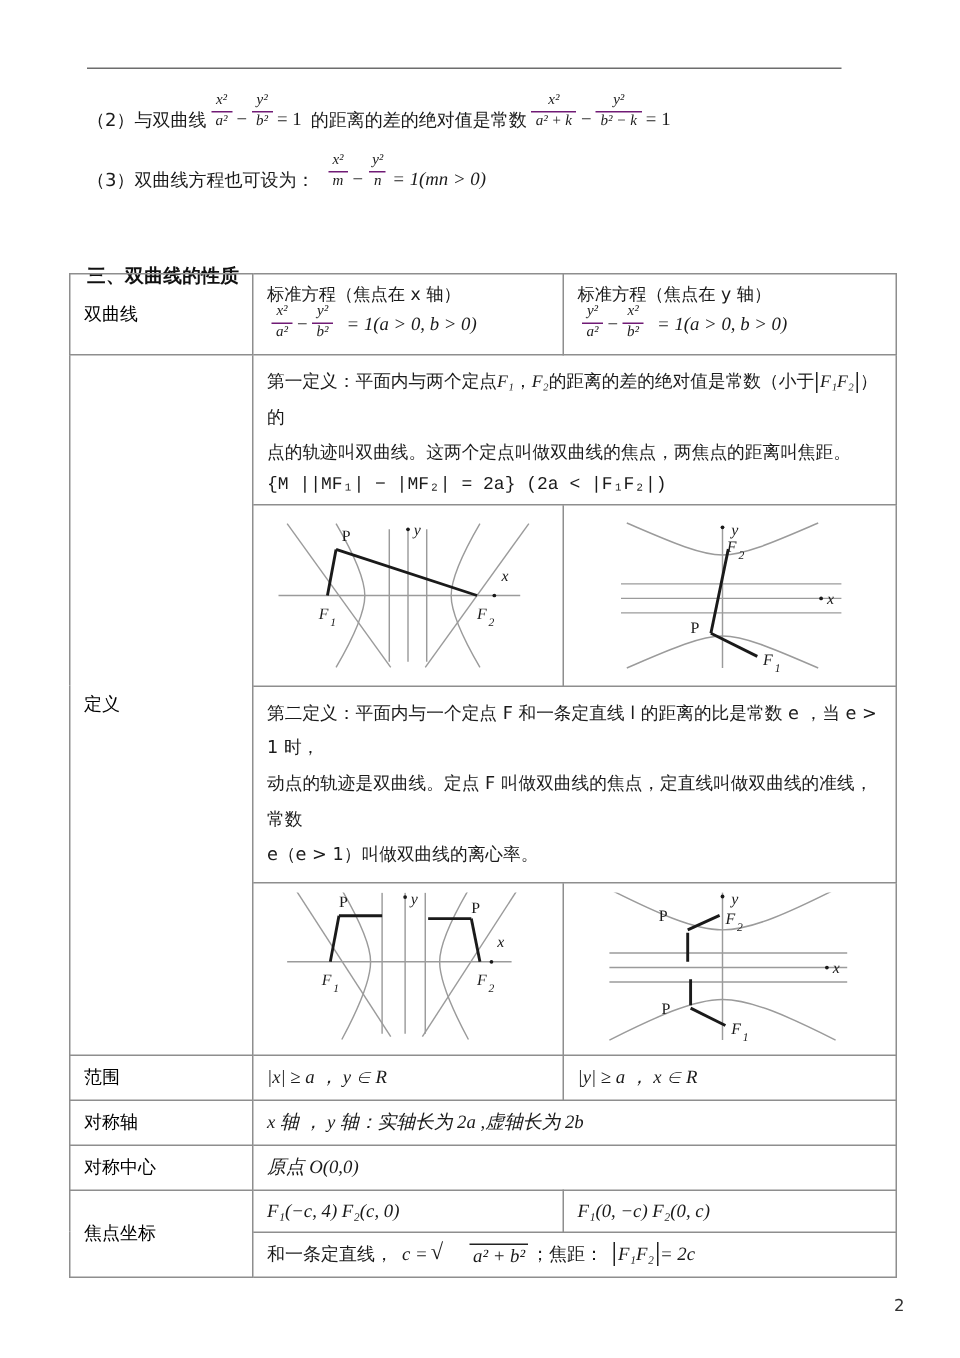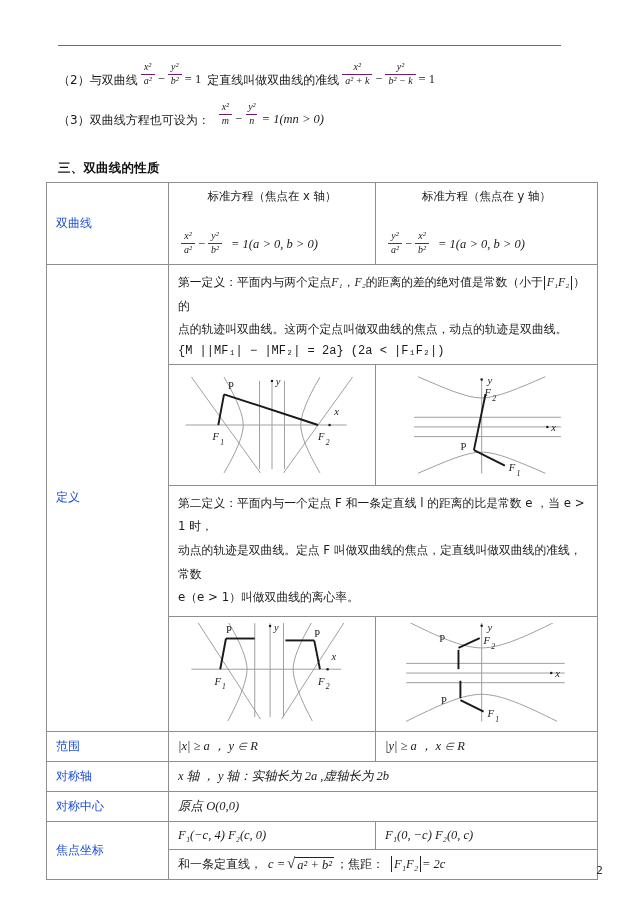"定直线叫做双曲线的准线" span.cn { text: 定直线叫做双曲线的准线 -> 的距离的差的绝对值是常数 }
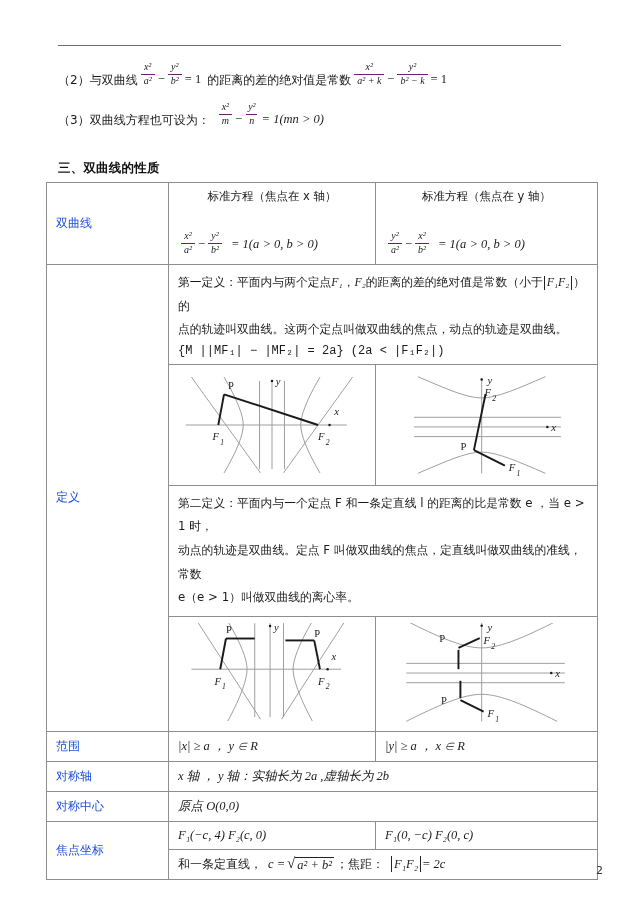"三、双曲线的性质" .section-heading { top: 160px -> 176px }
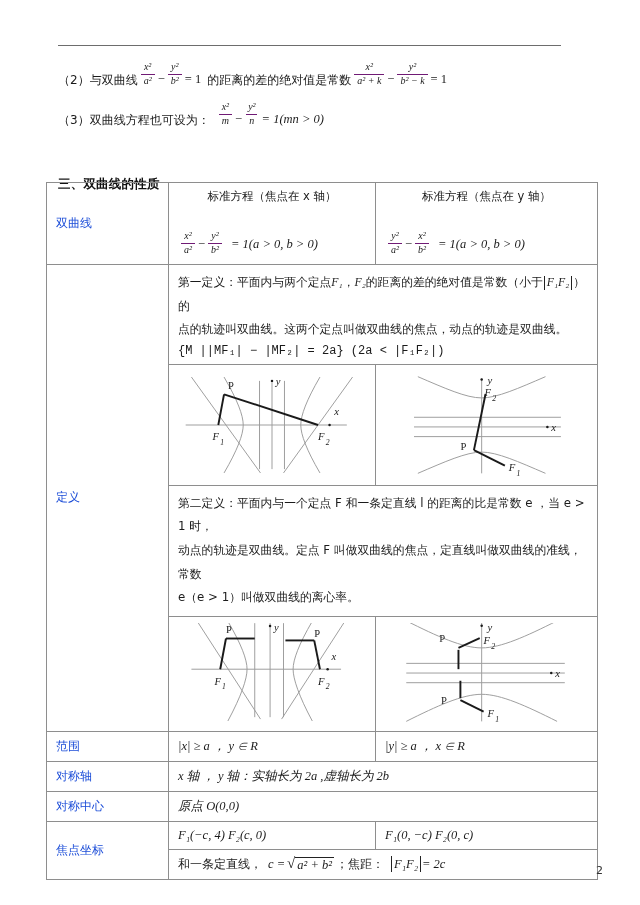"标准方程（焦点在 x 轴）" .eq-head { margin-bottom: 28px -> 0; text-align: center -> none }
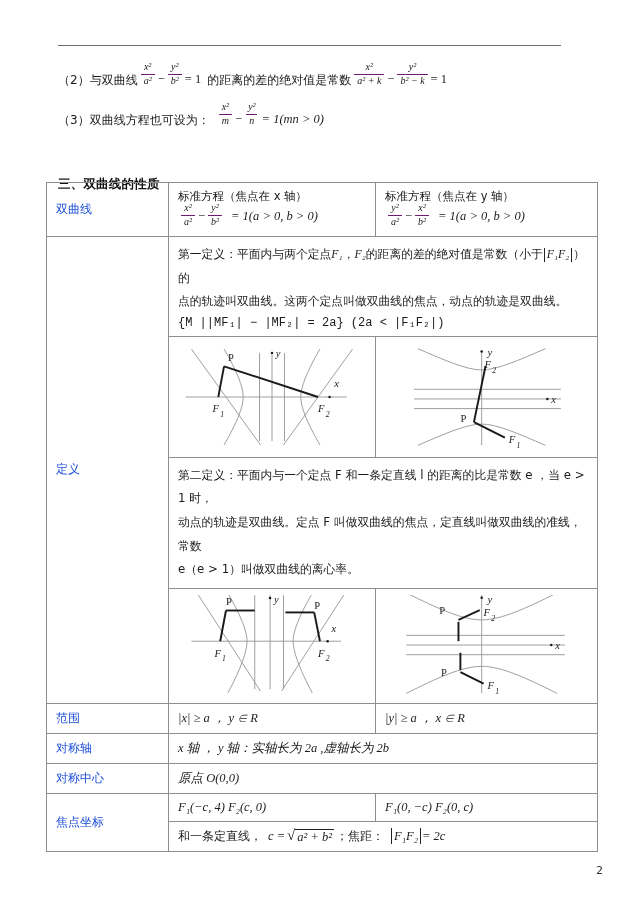"双曲线" .label-cell { color: #1d4ed8 -> #000000 }
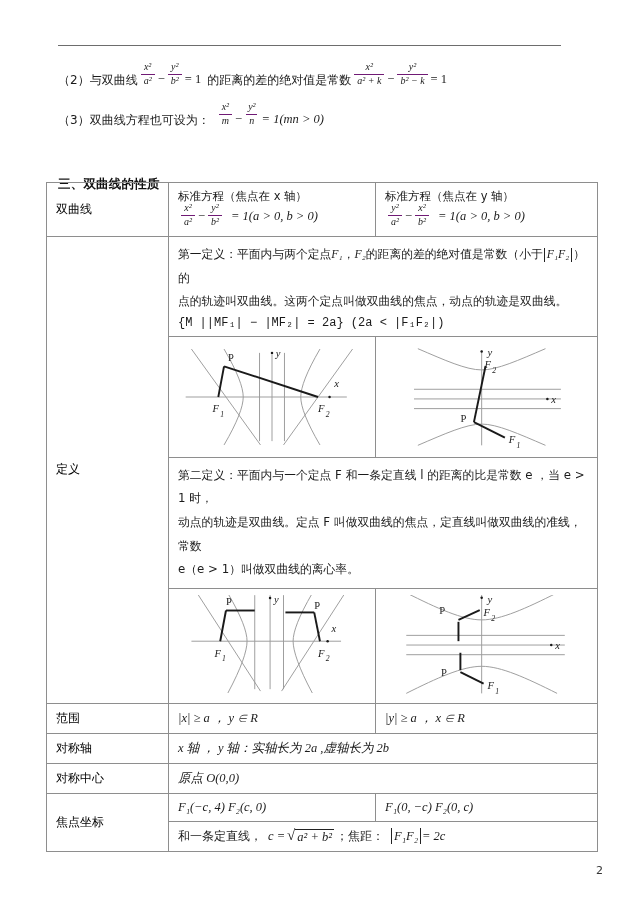"点的轨迹叫双曲线。这两个定点叫做双曲线的焦点，动点的轨迹是双曲线。" div.def-text { text: 动点的轨迹是双曲线 -> 两焦点的距离叫焦距 }
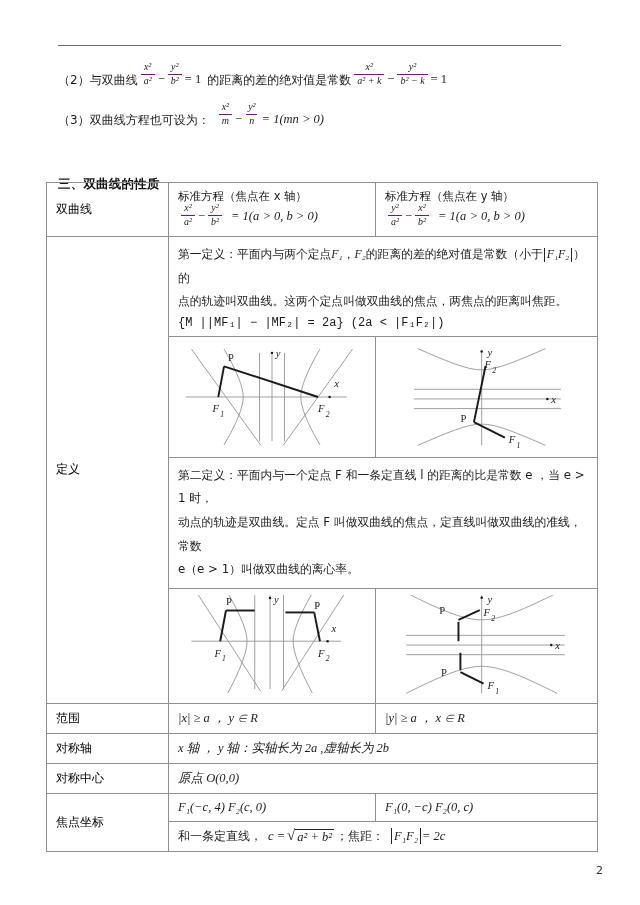"a² + b²" .sqrt-body { margin-left: none -> 18px }
